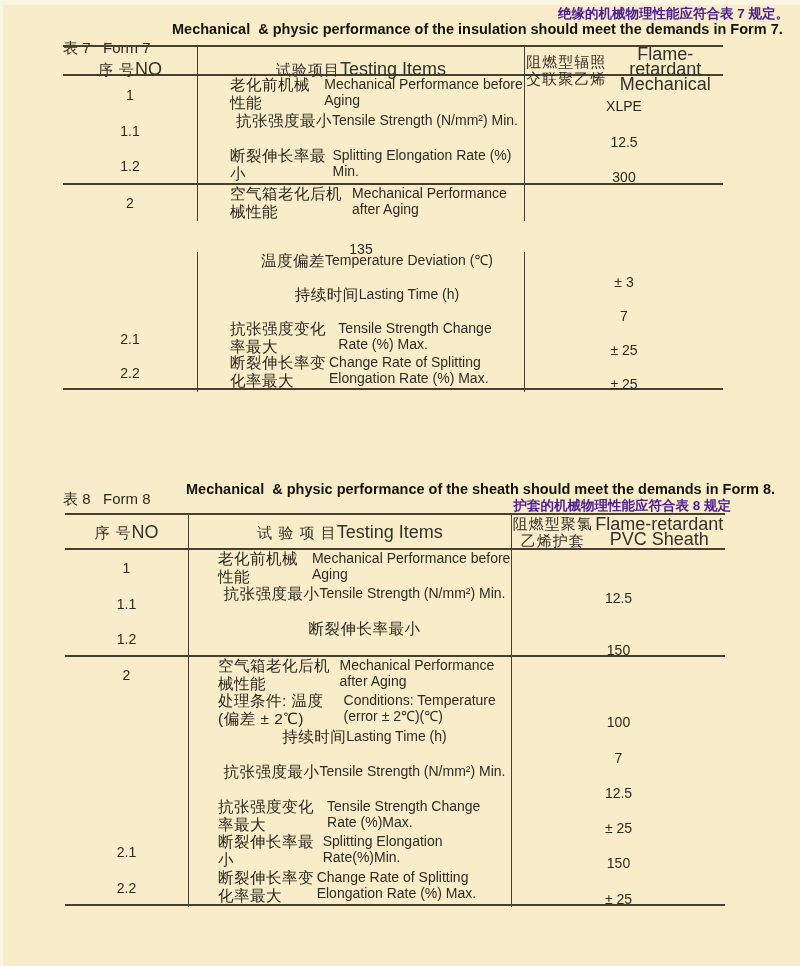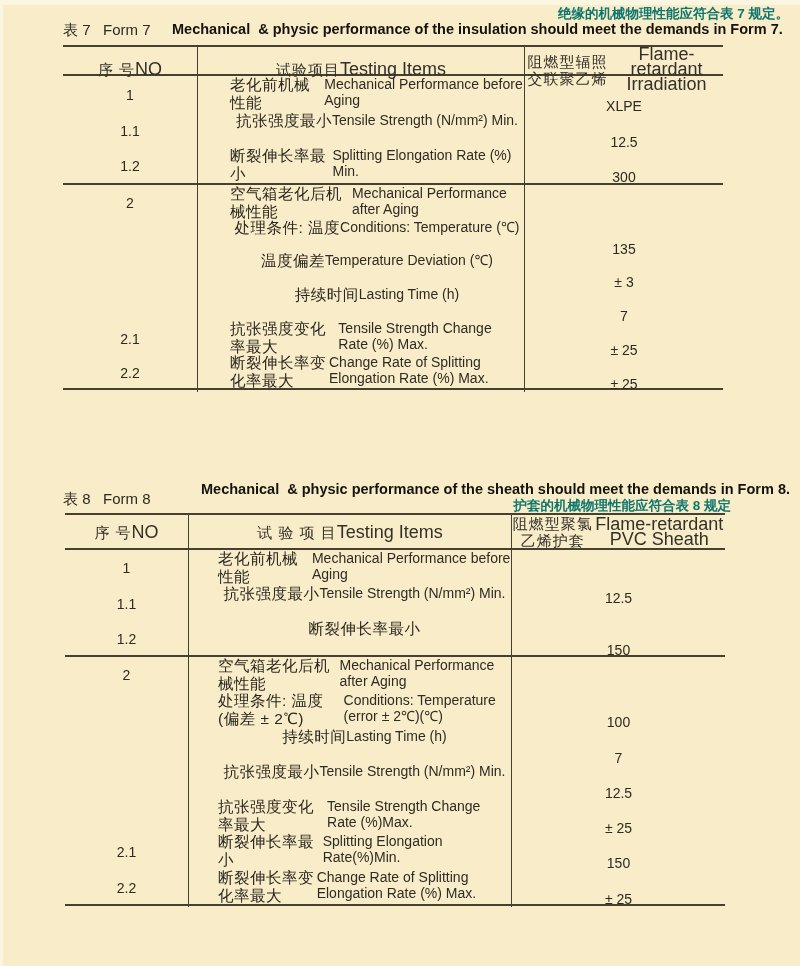"绝缘的机械物理性能应符合表 7 规定。" .note { color: #0f766e -> #4c1d95 }
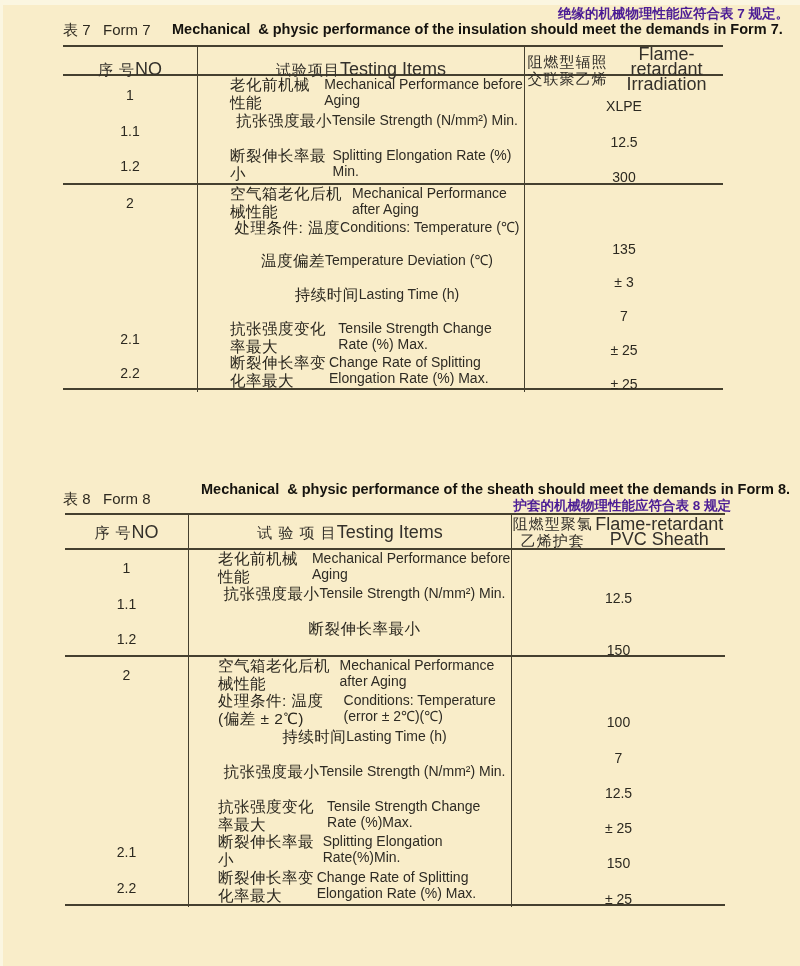"表 7 Form 7" #f7-label { top: 21px -> 39px }
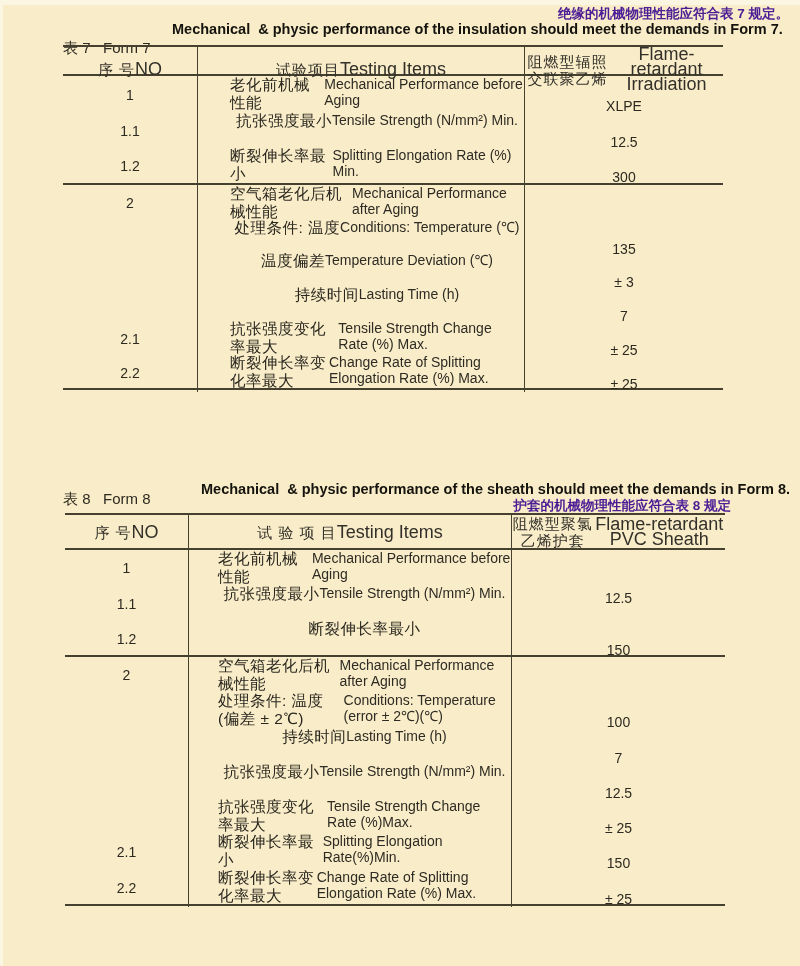"Flame-retardant Irradiation" div.h-en { text: Irradiation -> Mechanical }
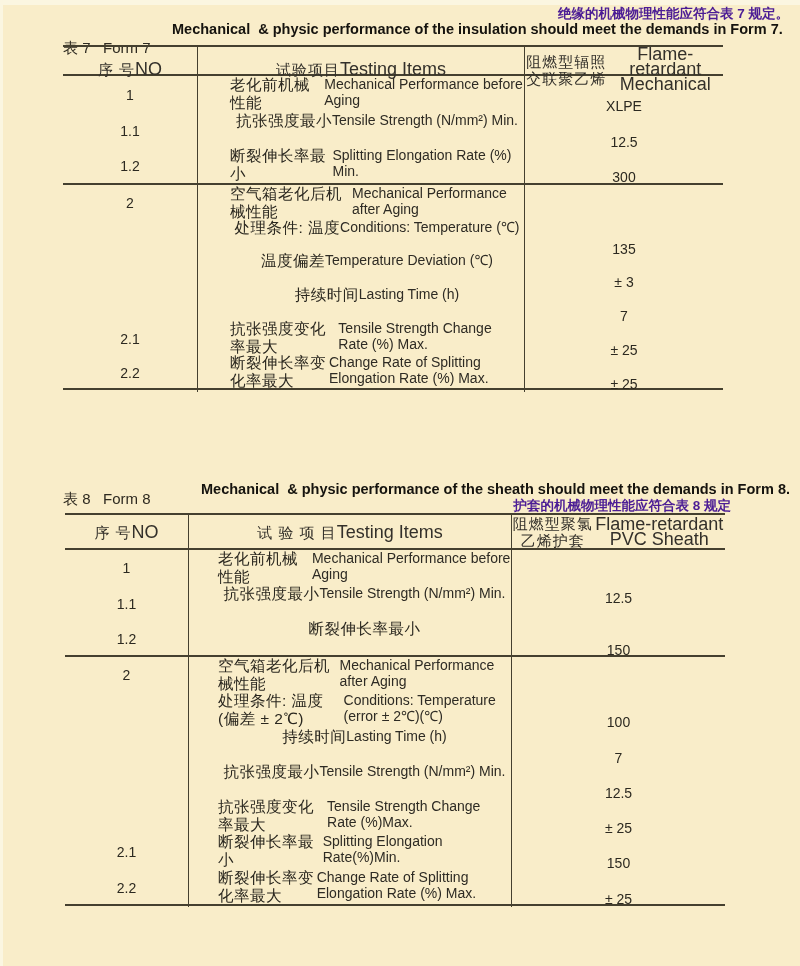"处理条件: 温度" div.cell { html: <div> <div>处理条件: 温度</div> <div>Conditions: Temperature (℃)</div> </div> -> none }
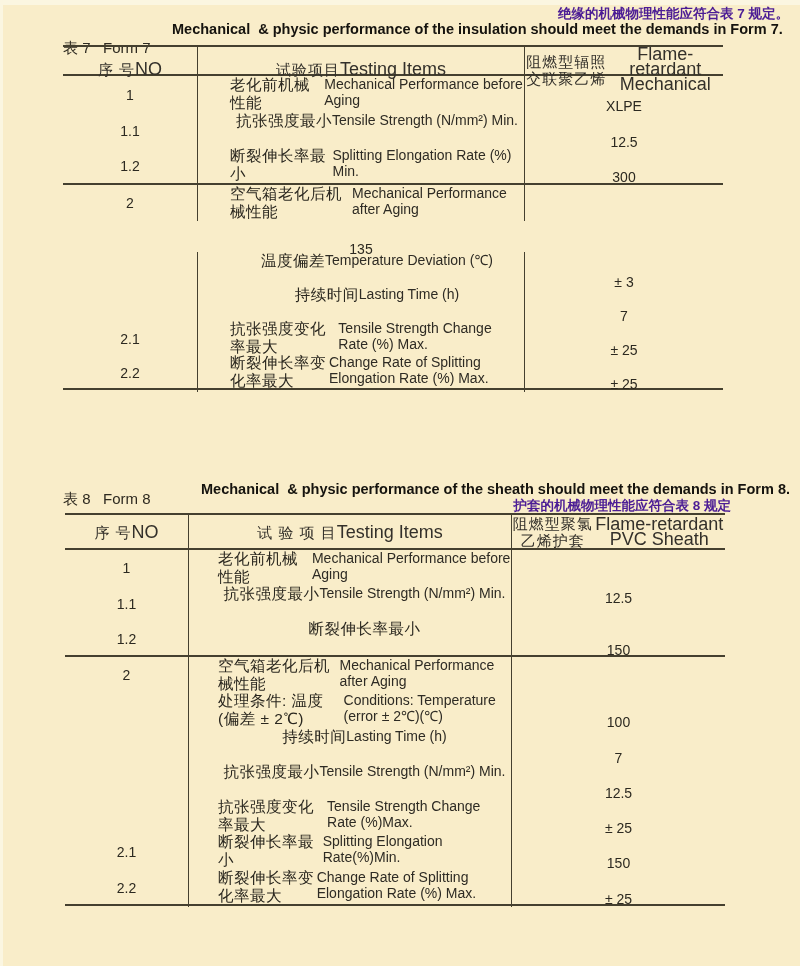"Mechanical & physic performance of the sheath" #f8-title { left: 201px -> 186px }
